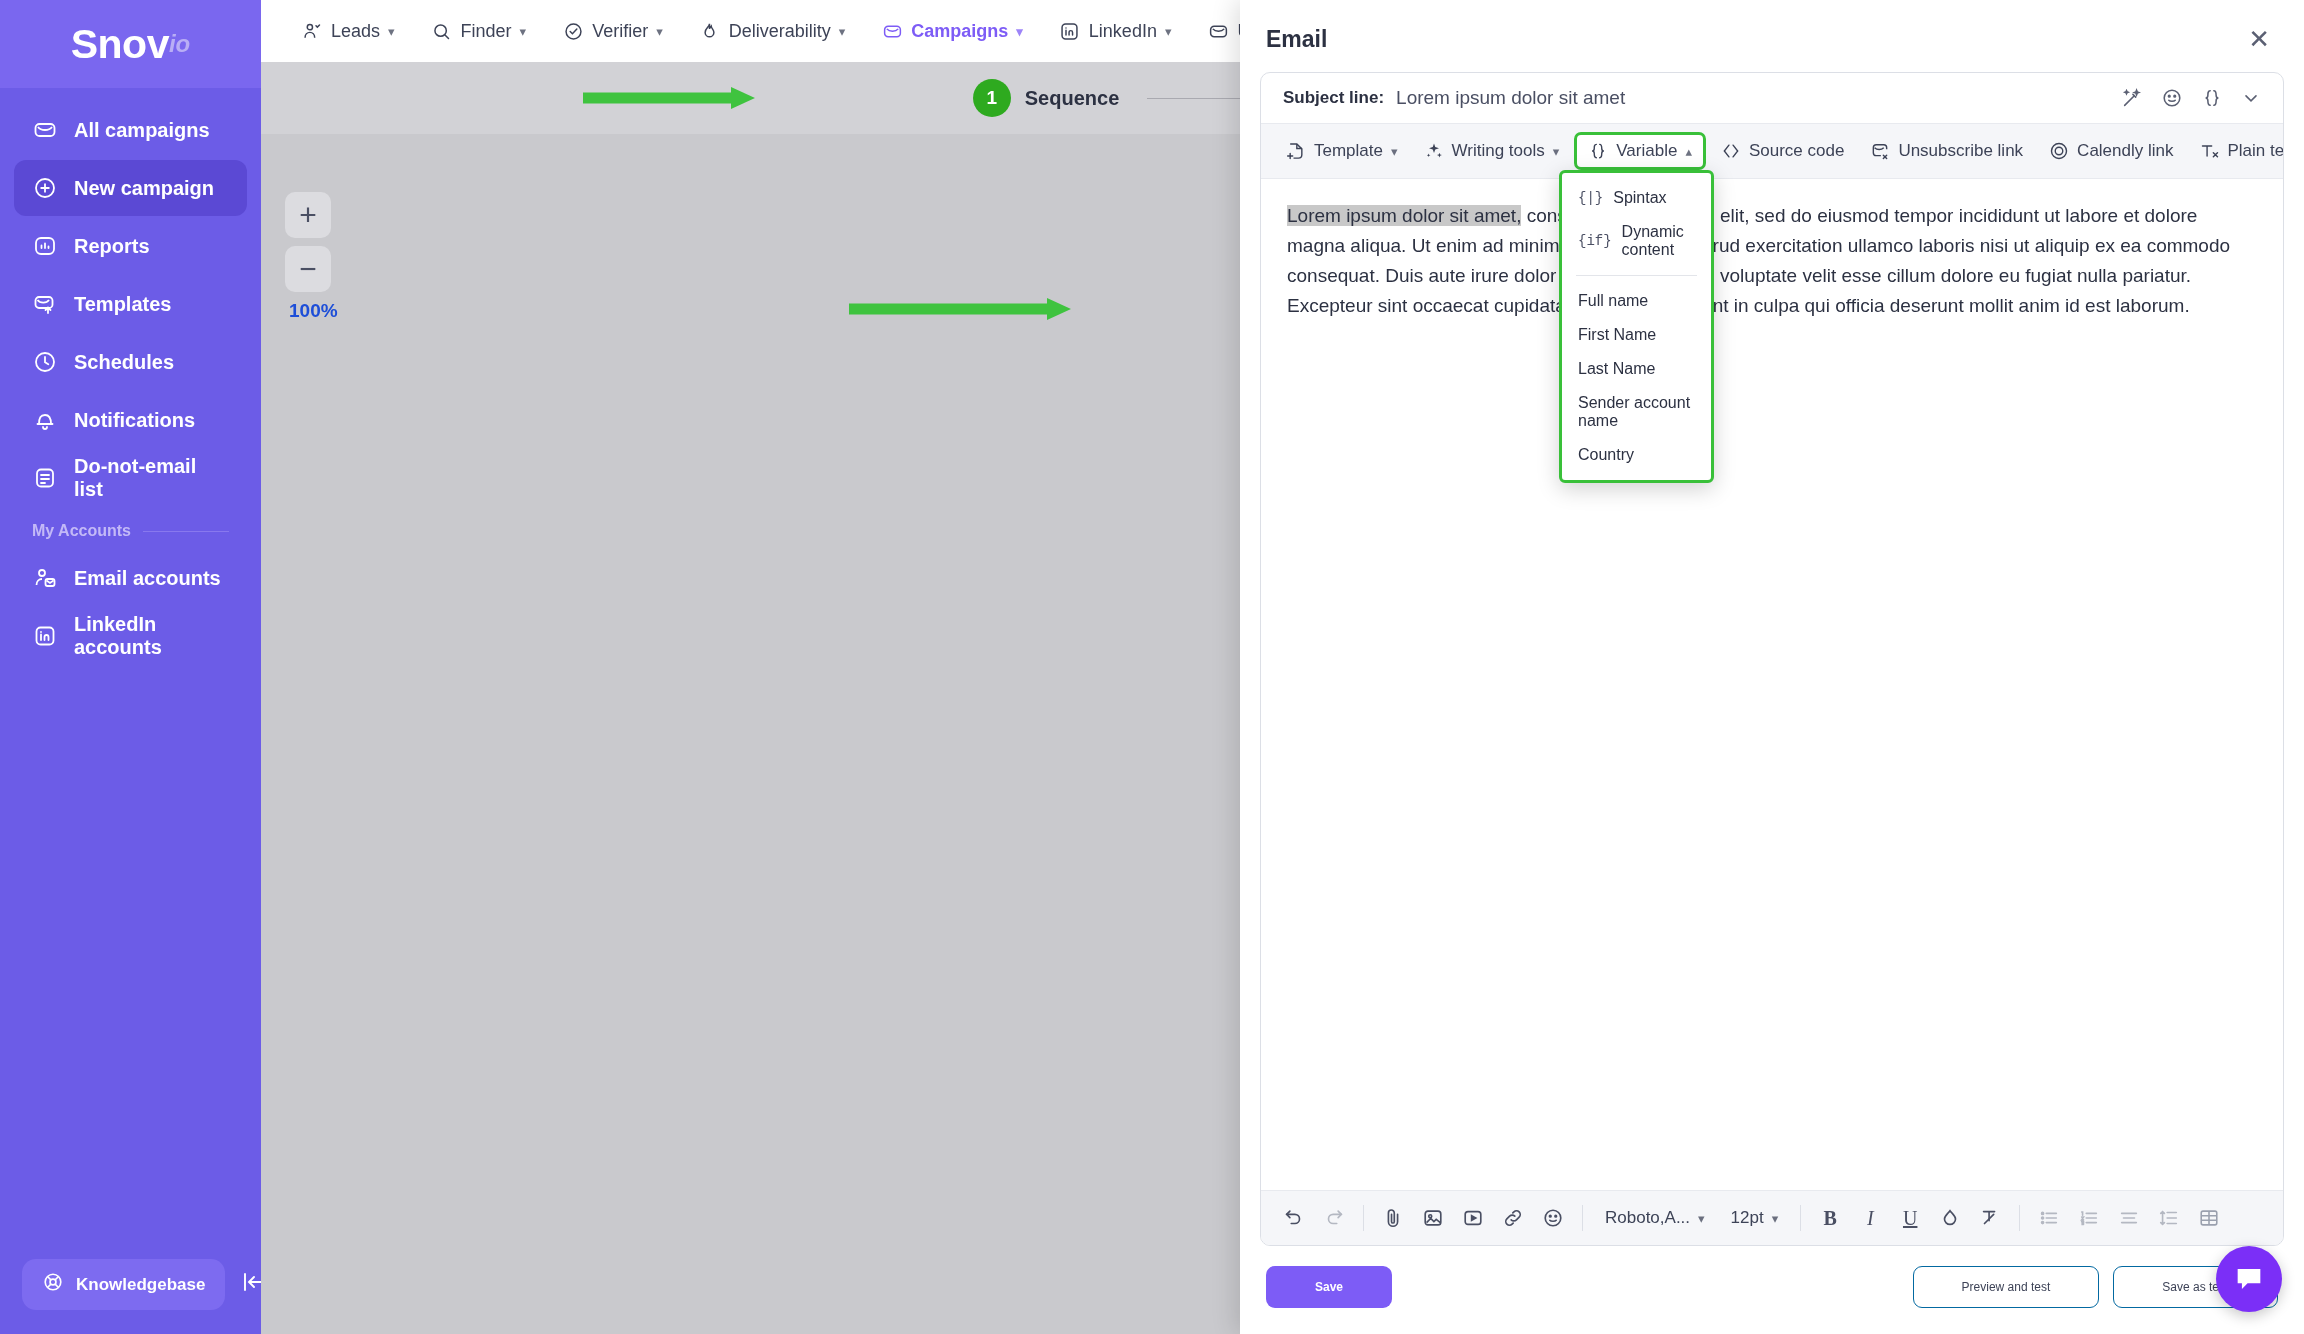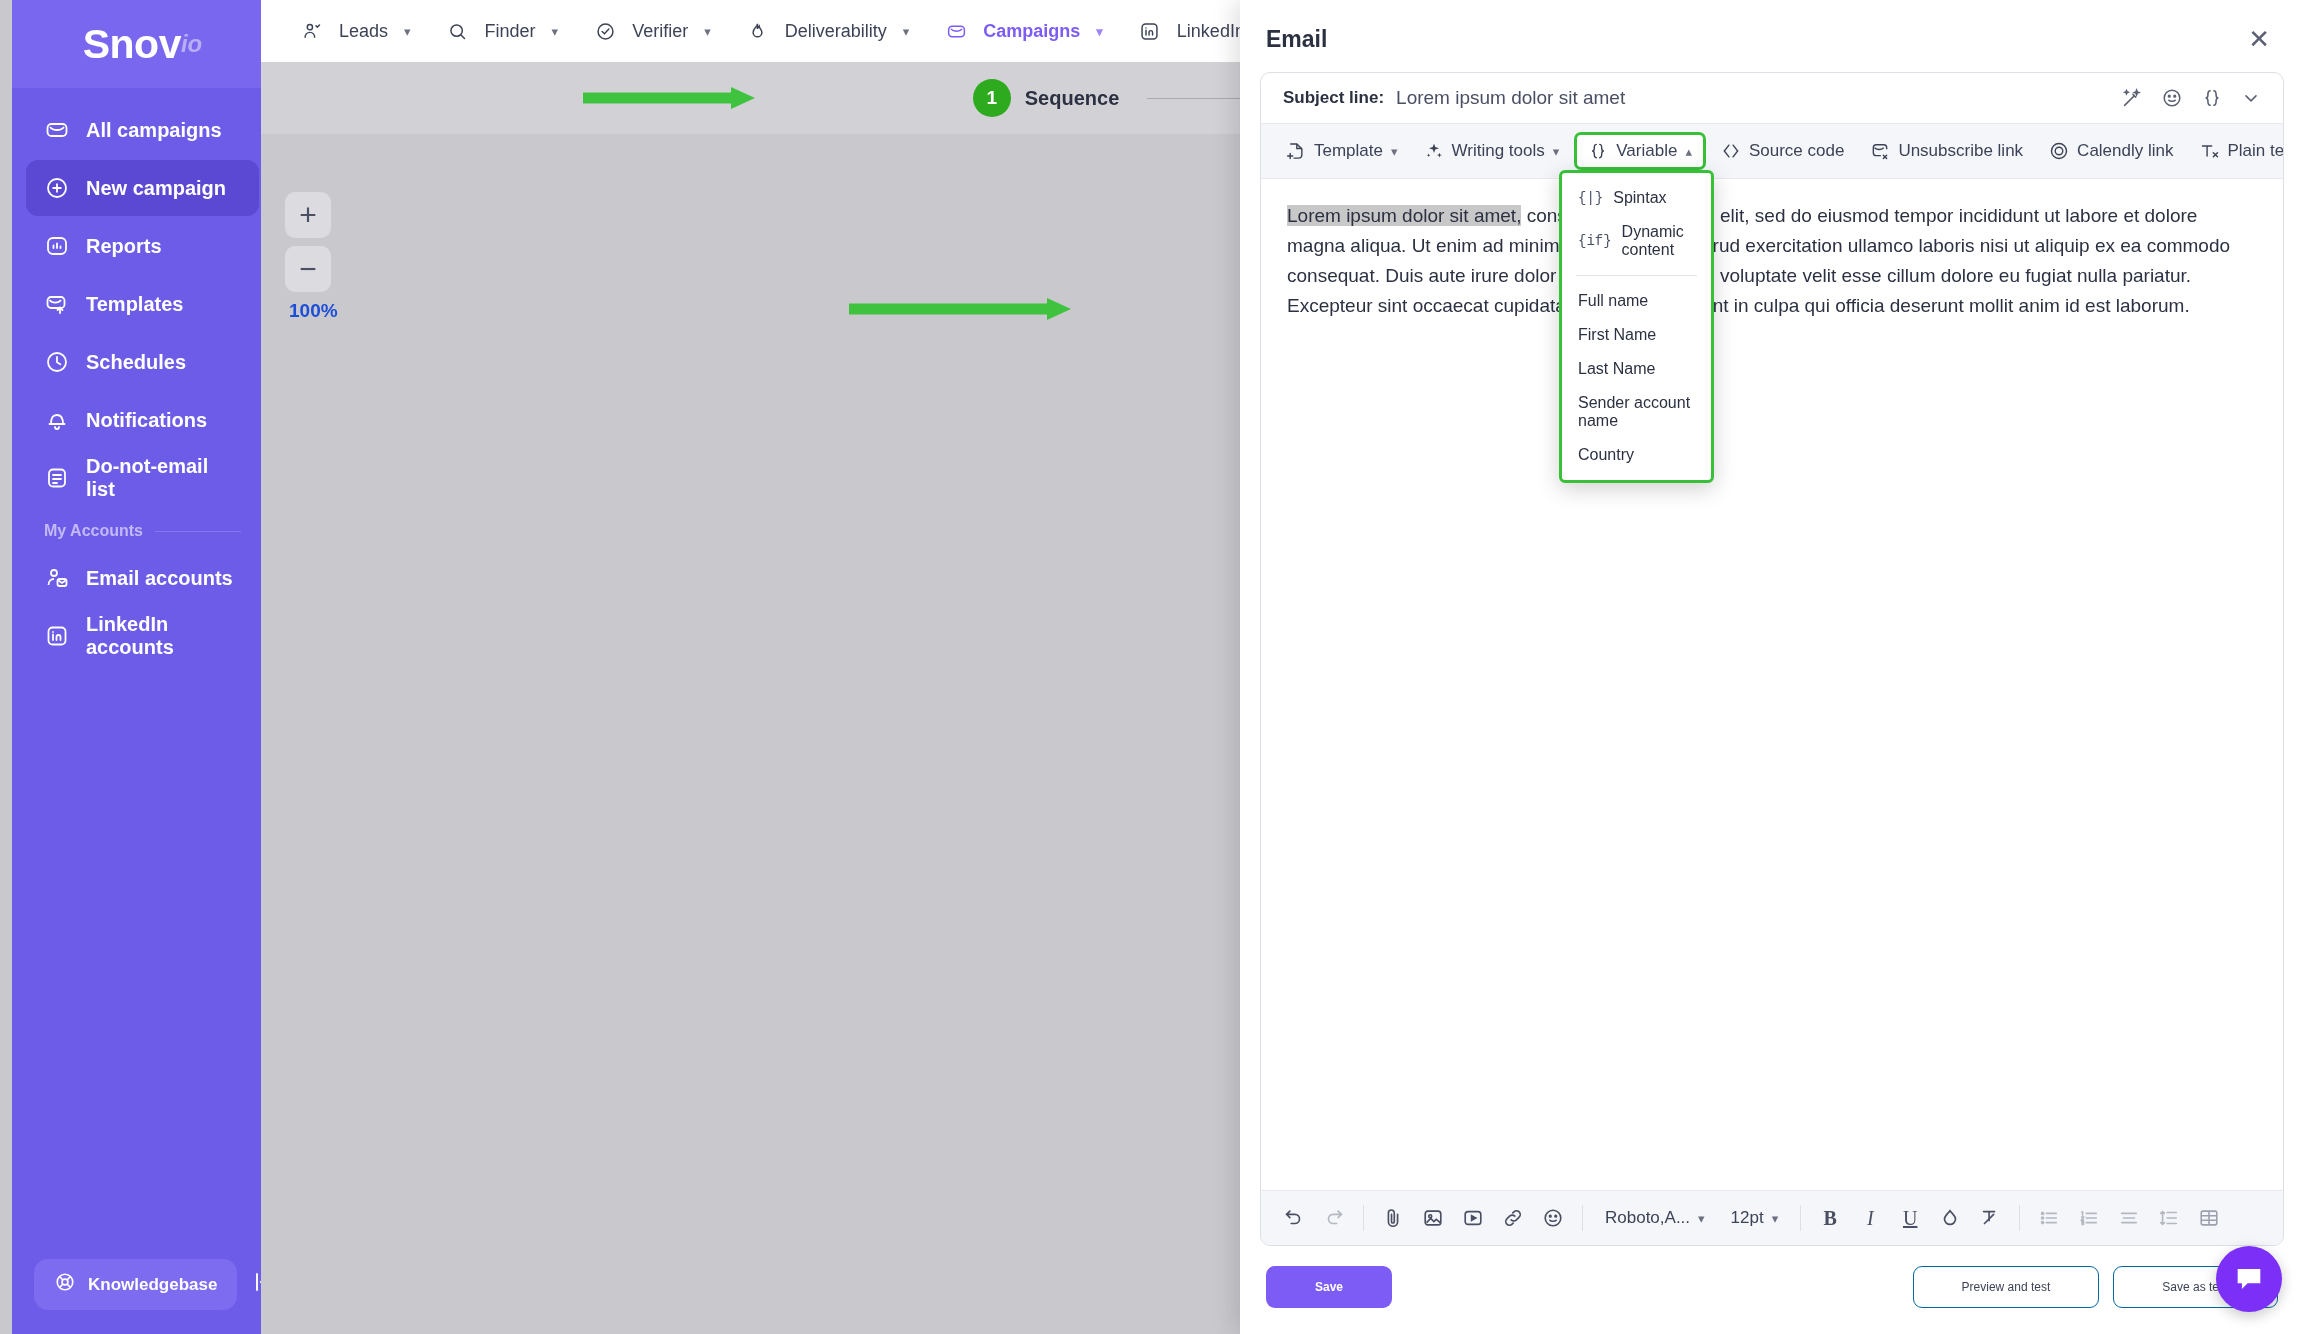"Snov" .sidebar { left: 12px -> 0 }
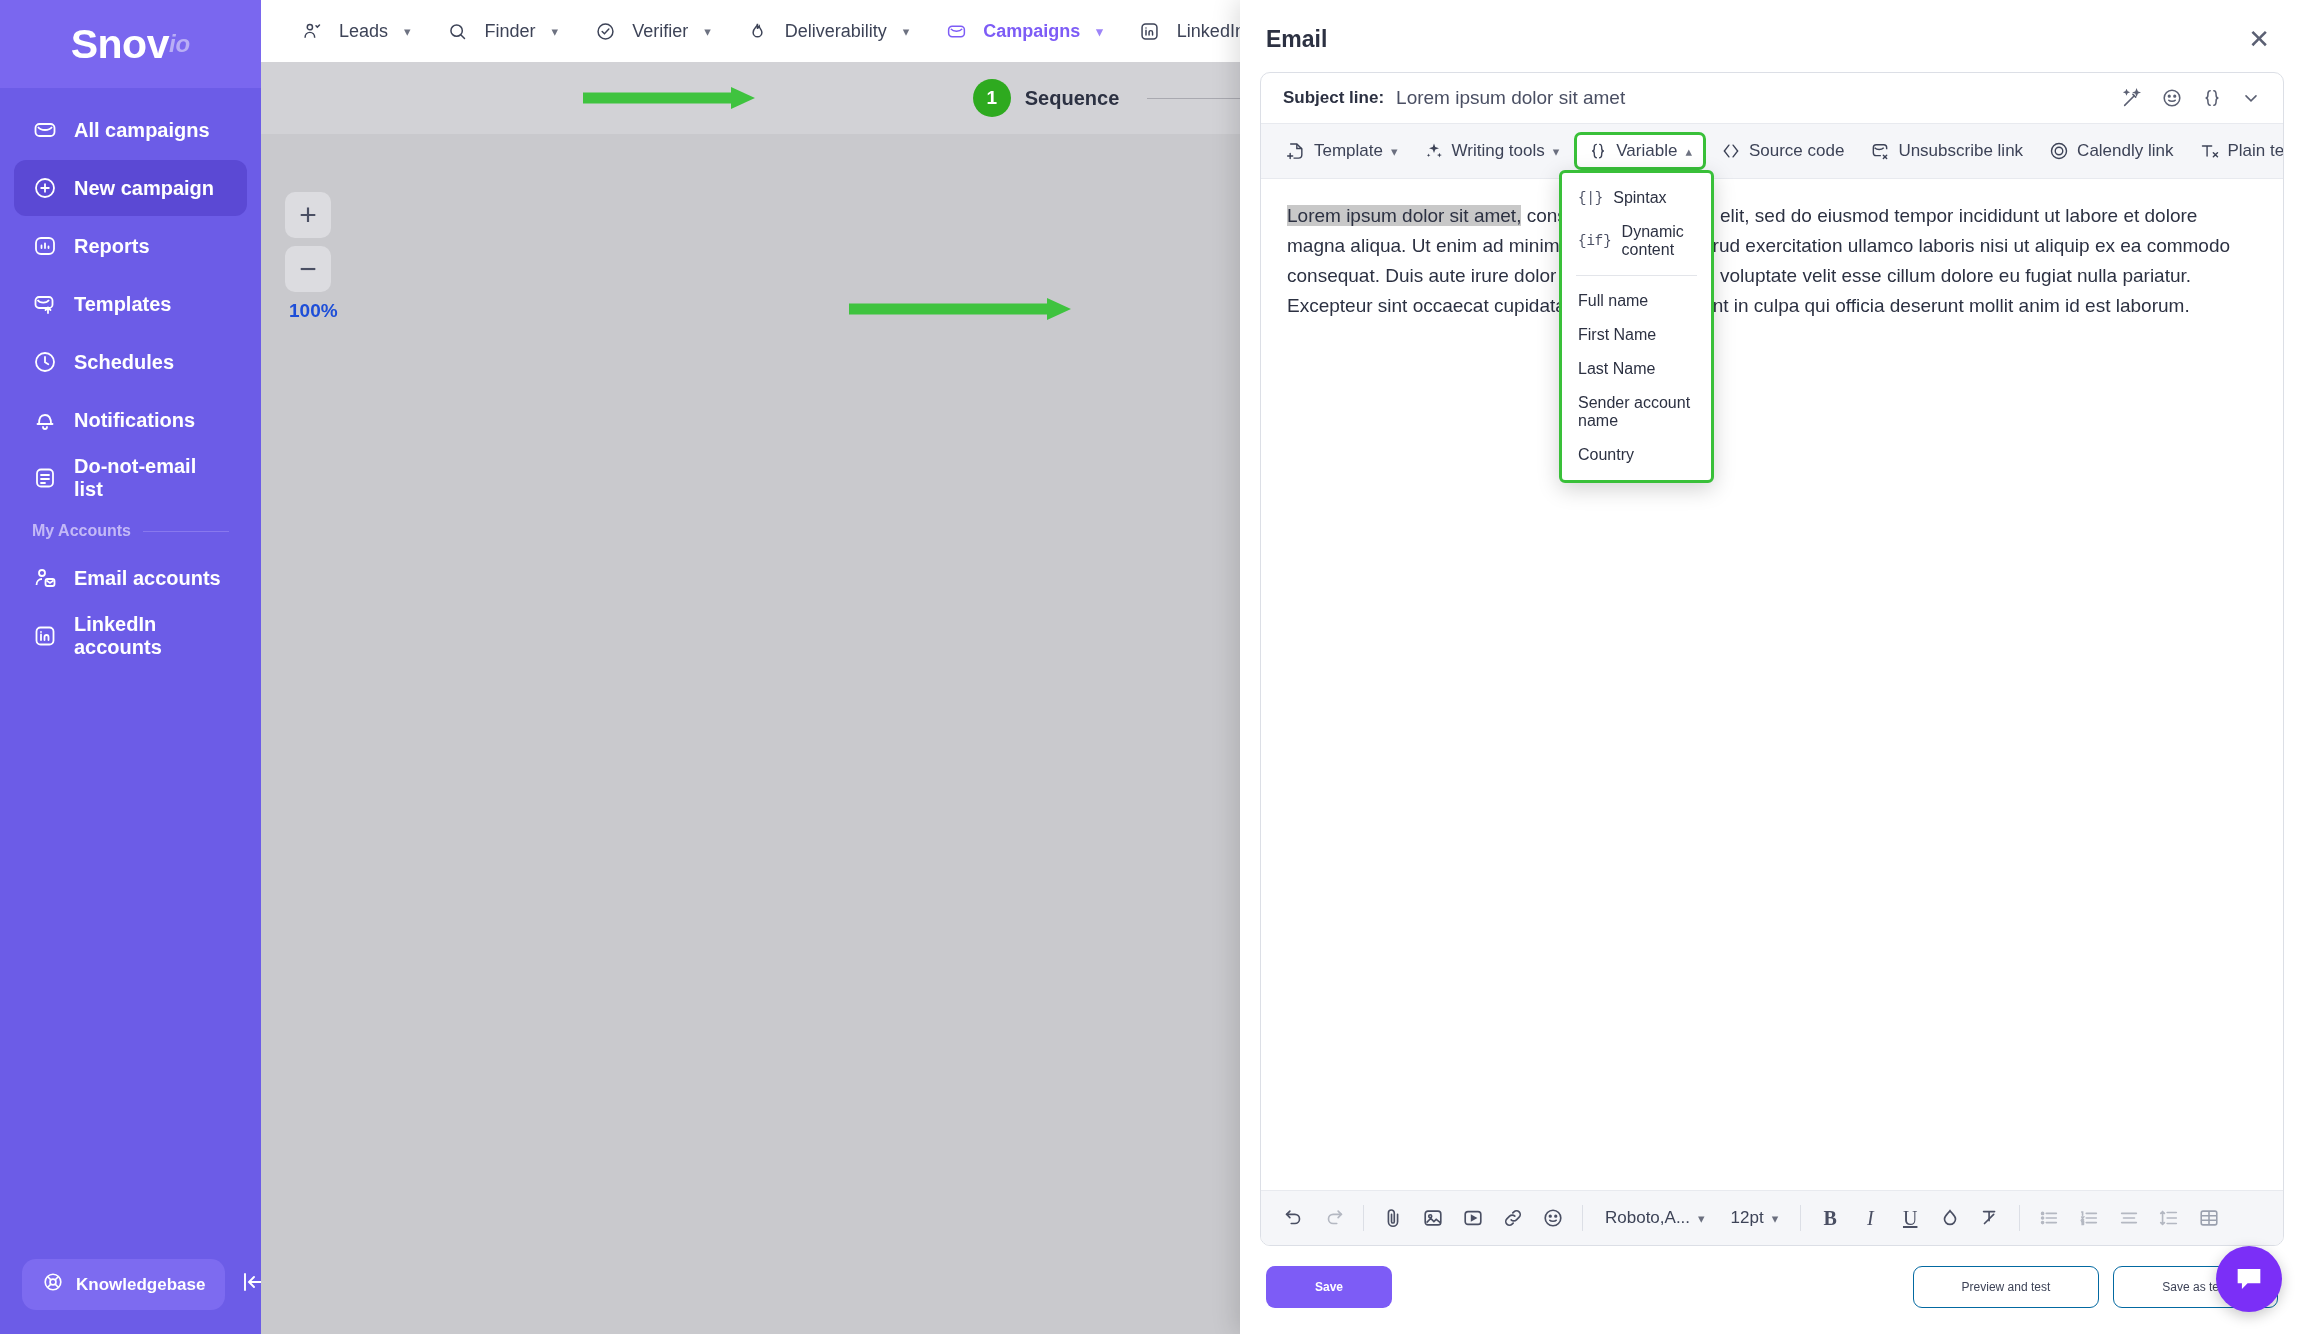"Leads" .topnav-item { gap: 16px -> 8px }
